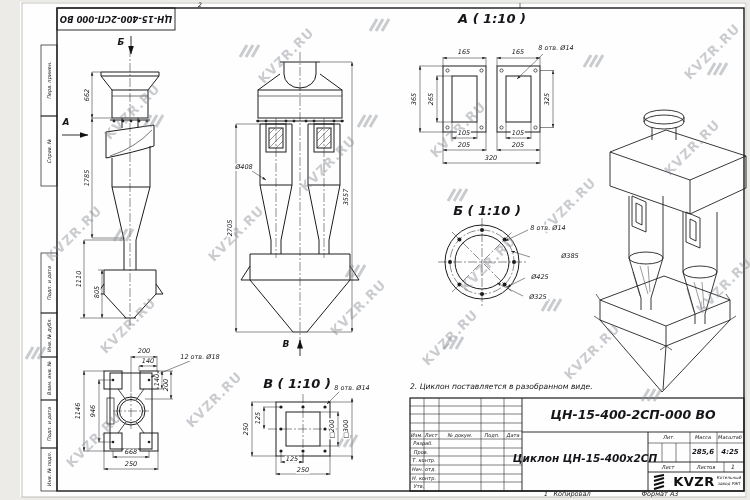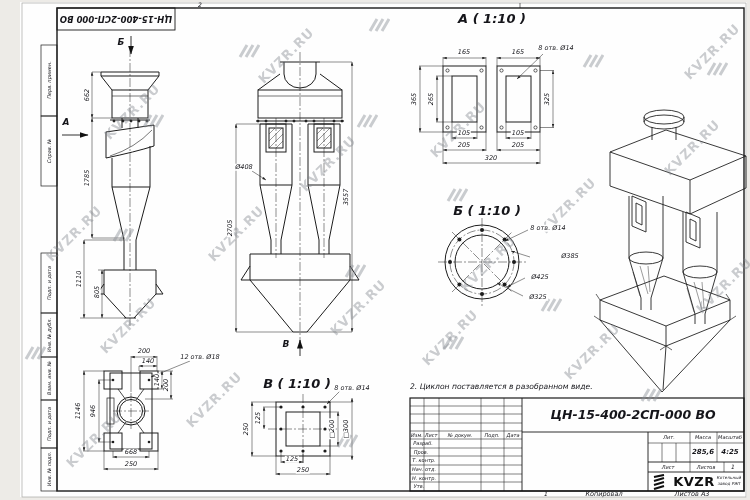"Циклон ЦН-15-400х2СП" span.txt { html: none -> <span>Циклон ЦН-15-400х2СП</span> }
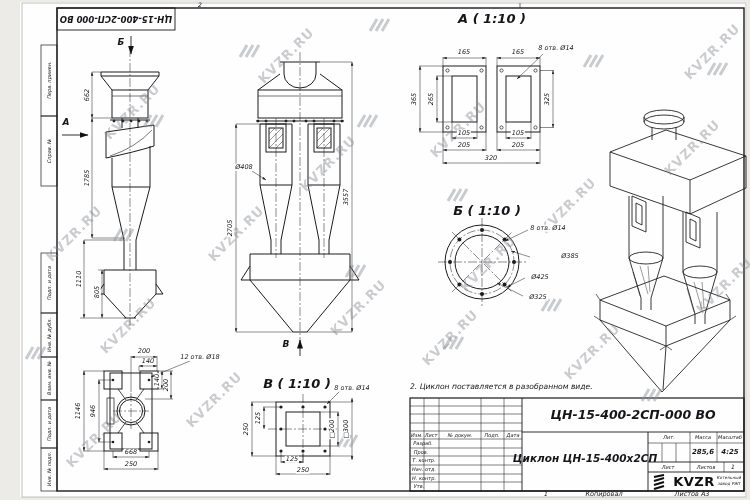"Копировал" .bt { margin-left: 32px -> none }
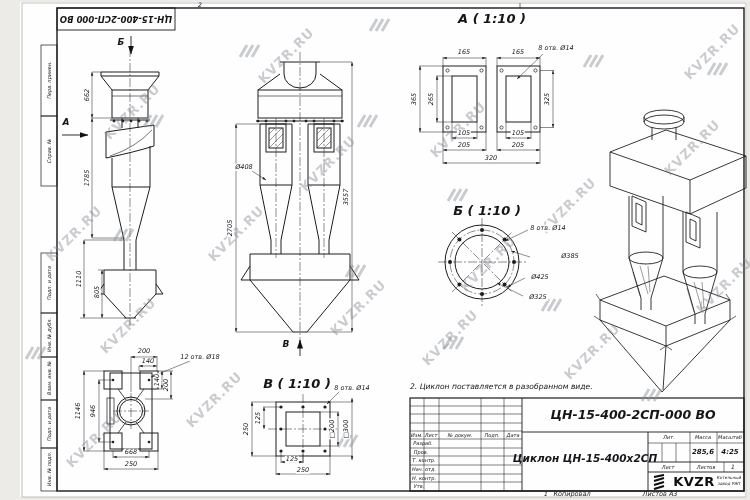"Листов А3" span.txt { text: Листов -> Формат }
